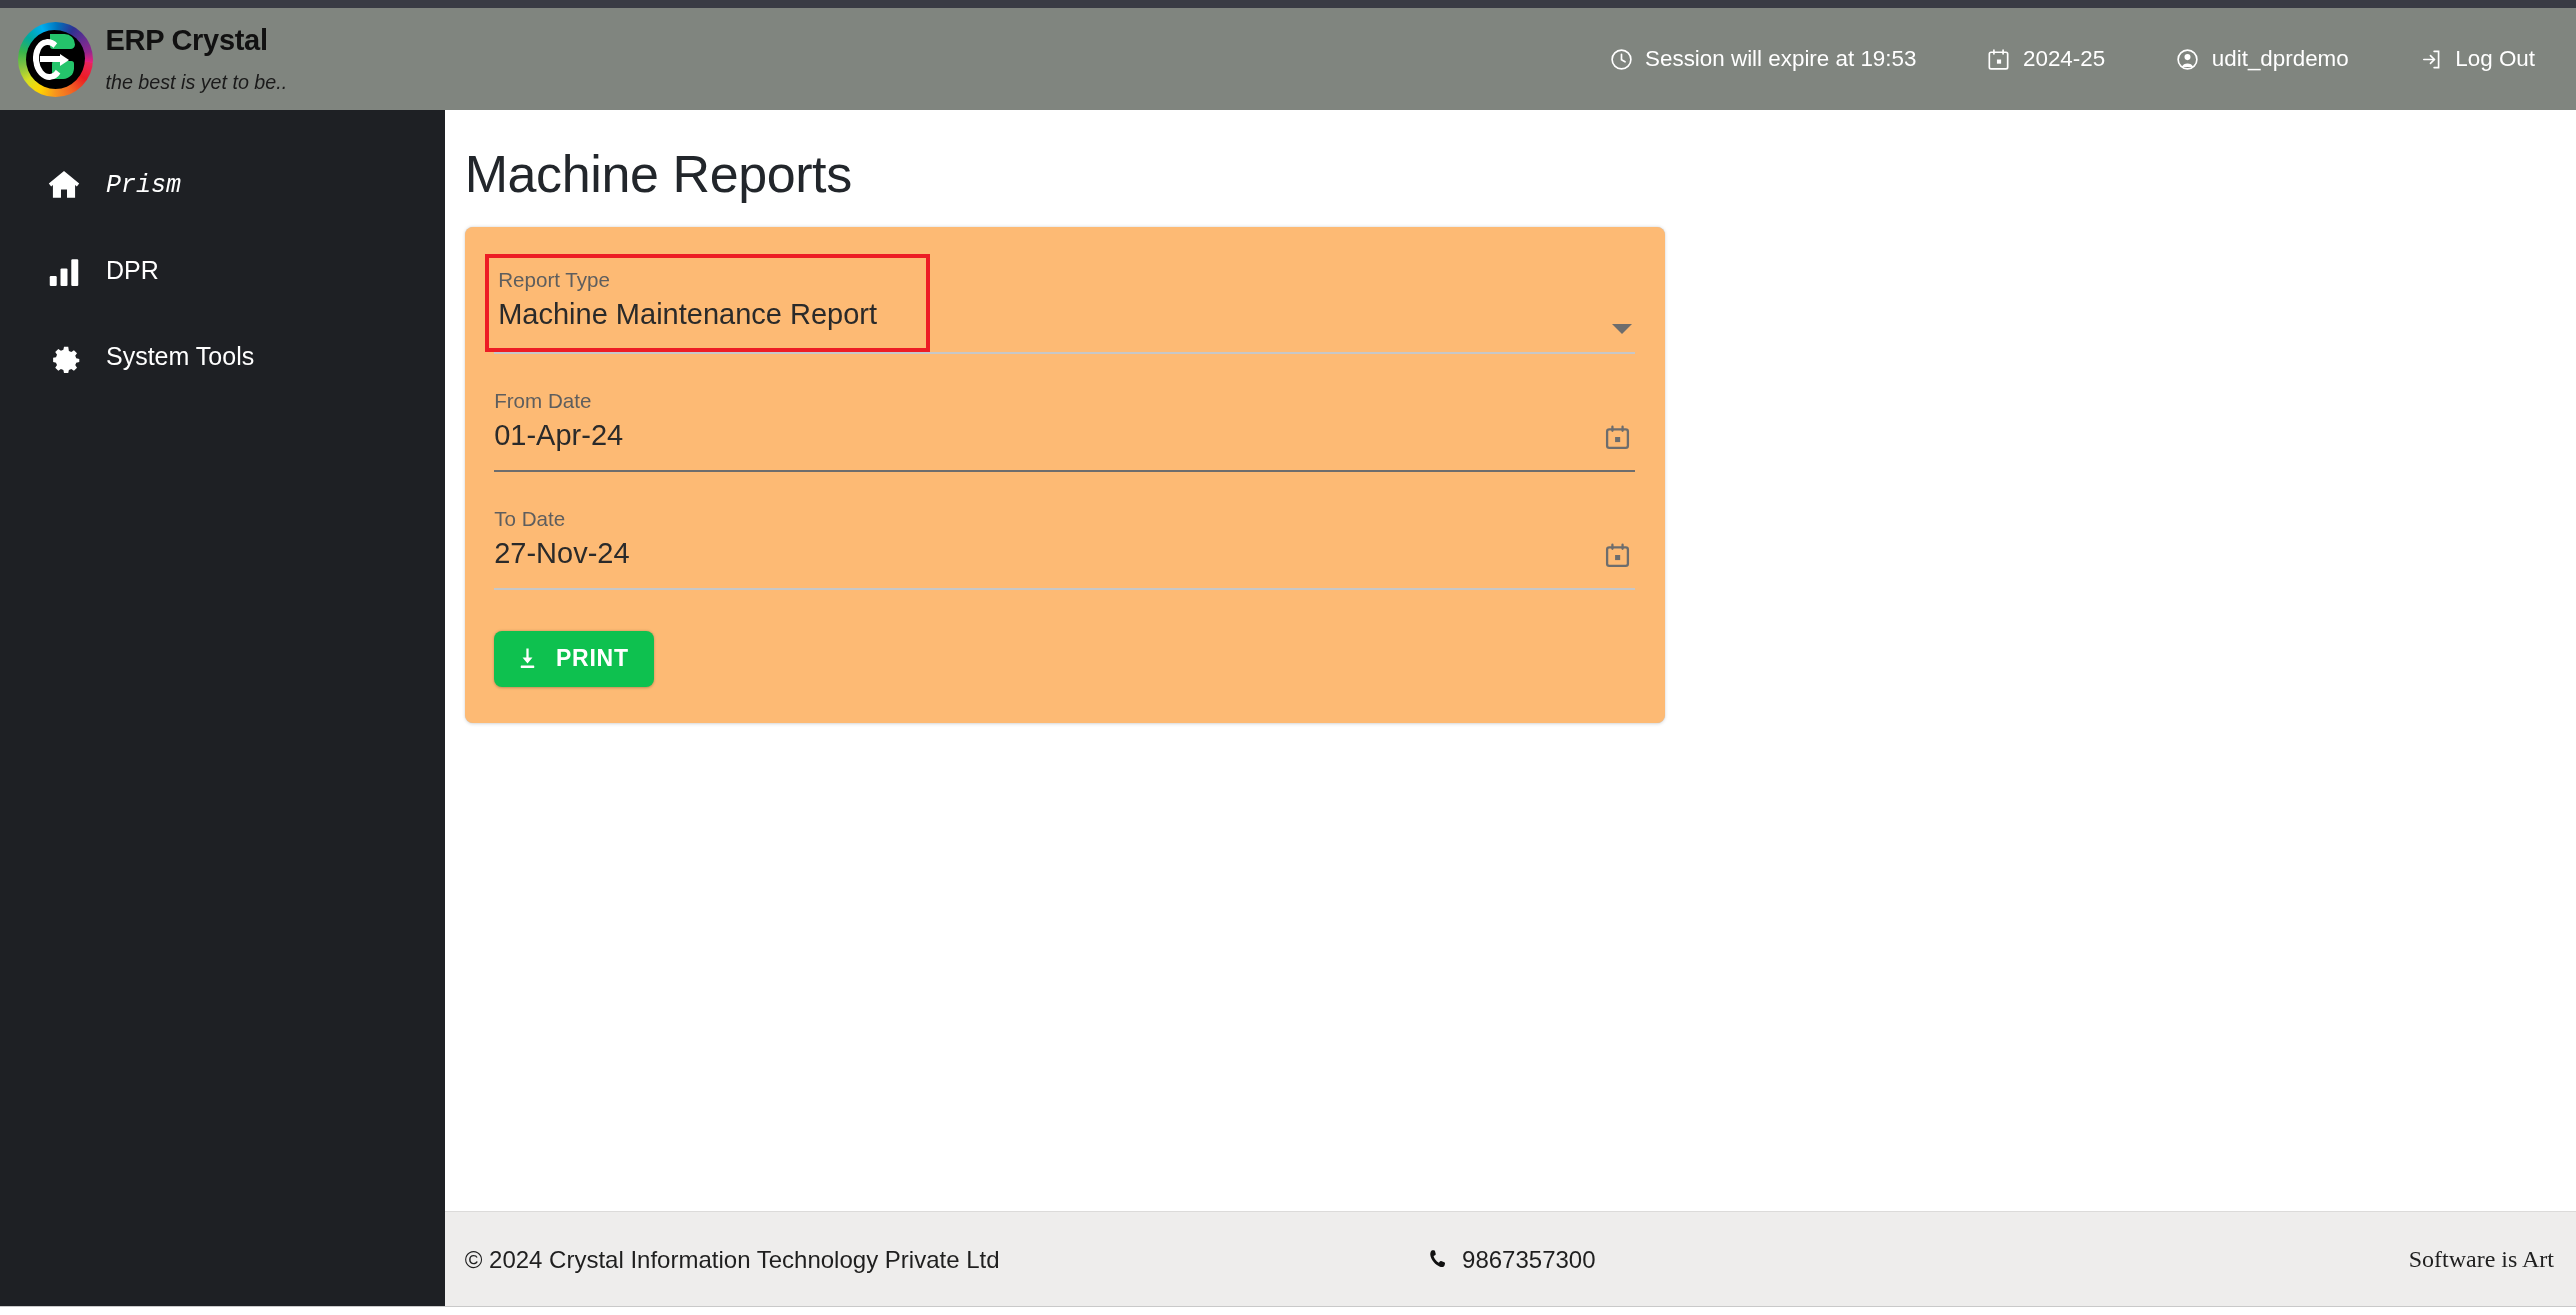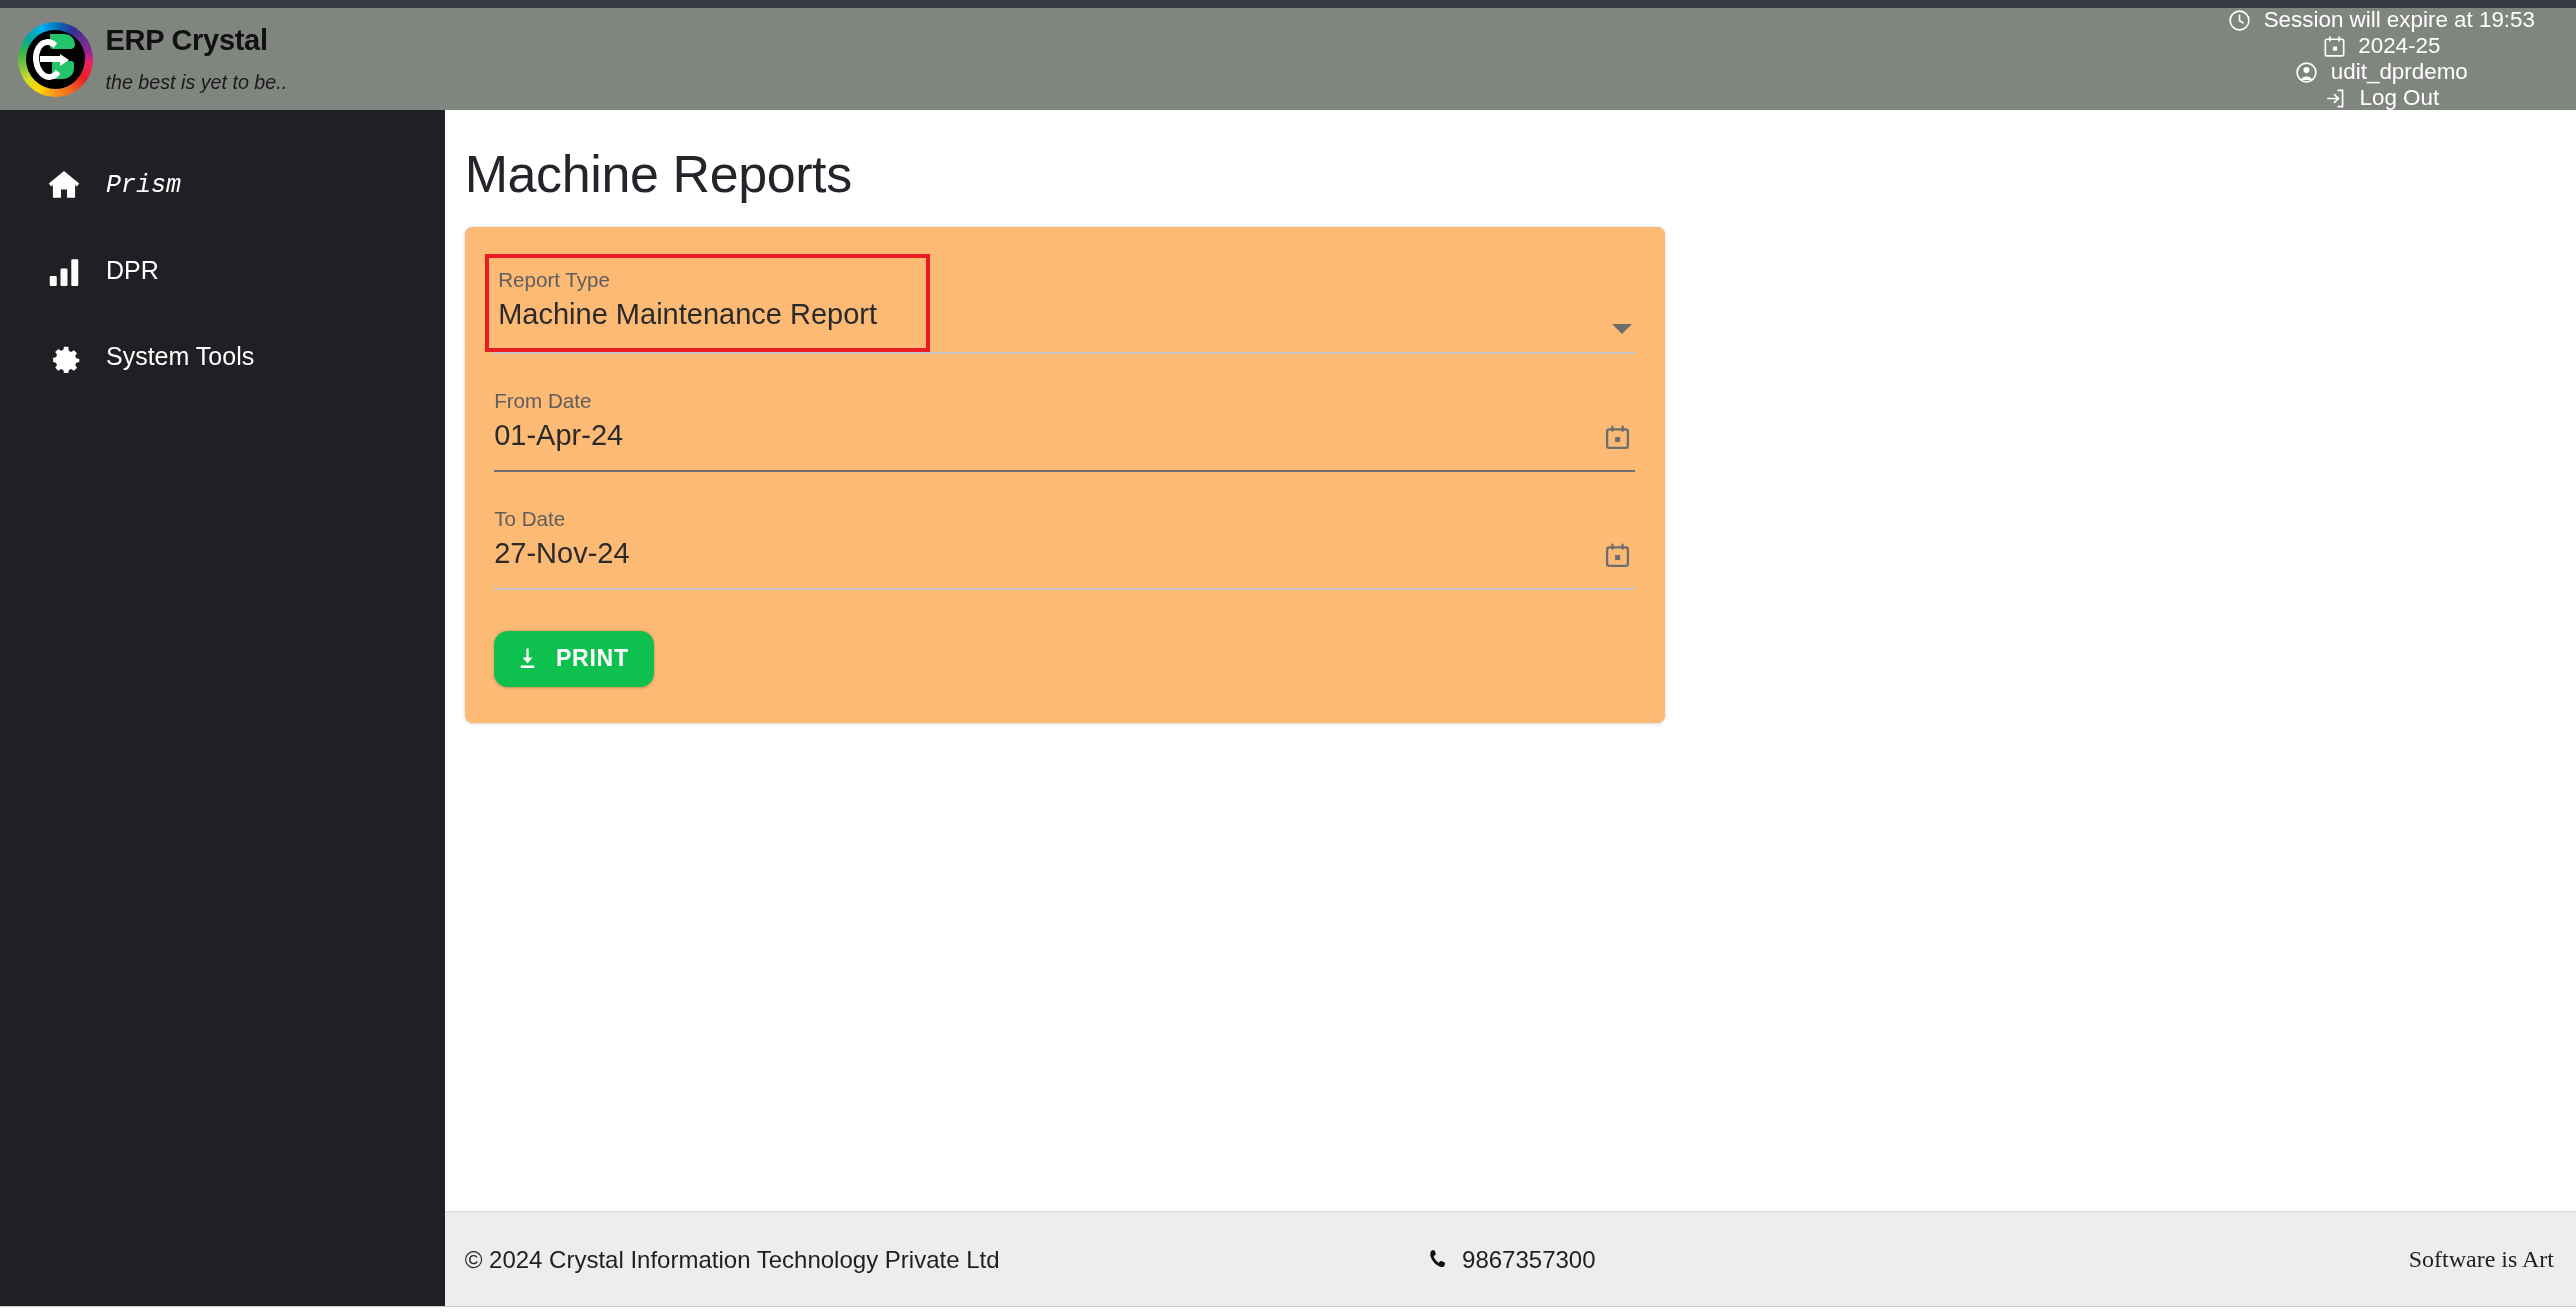"Session will expire at 19:53" .header-right { flex-direction: column -> none }
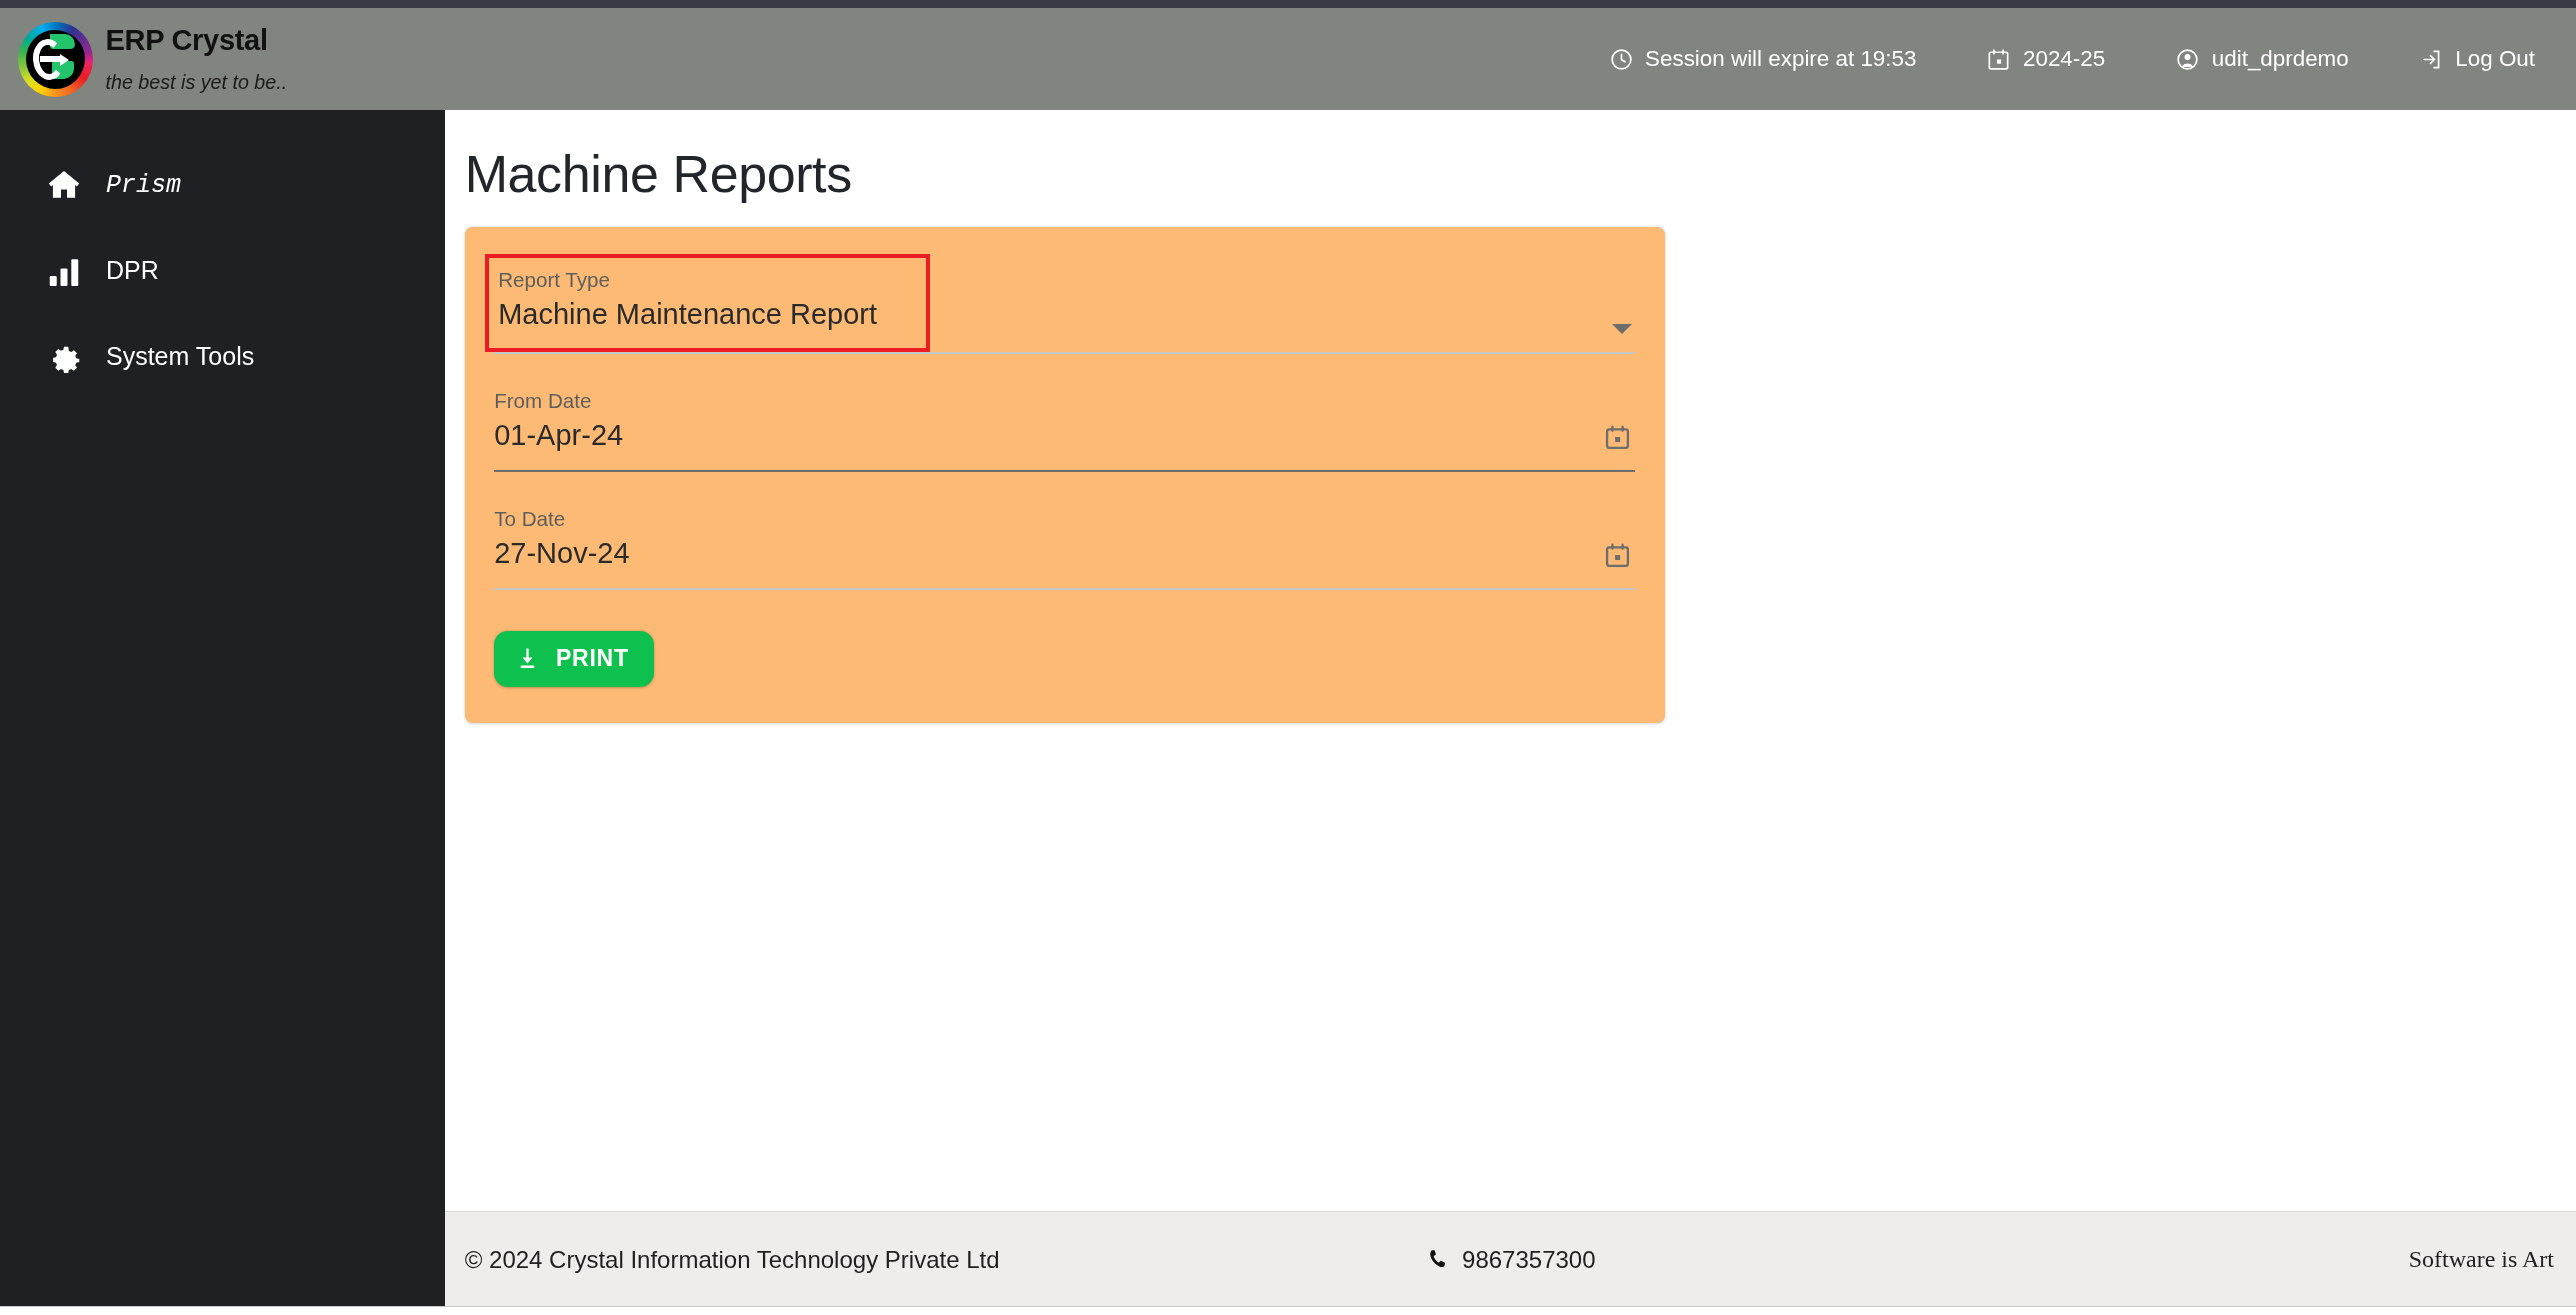"PRINT" .print-btn { border-radius: 14px -> 8px }
